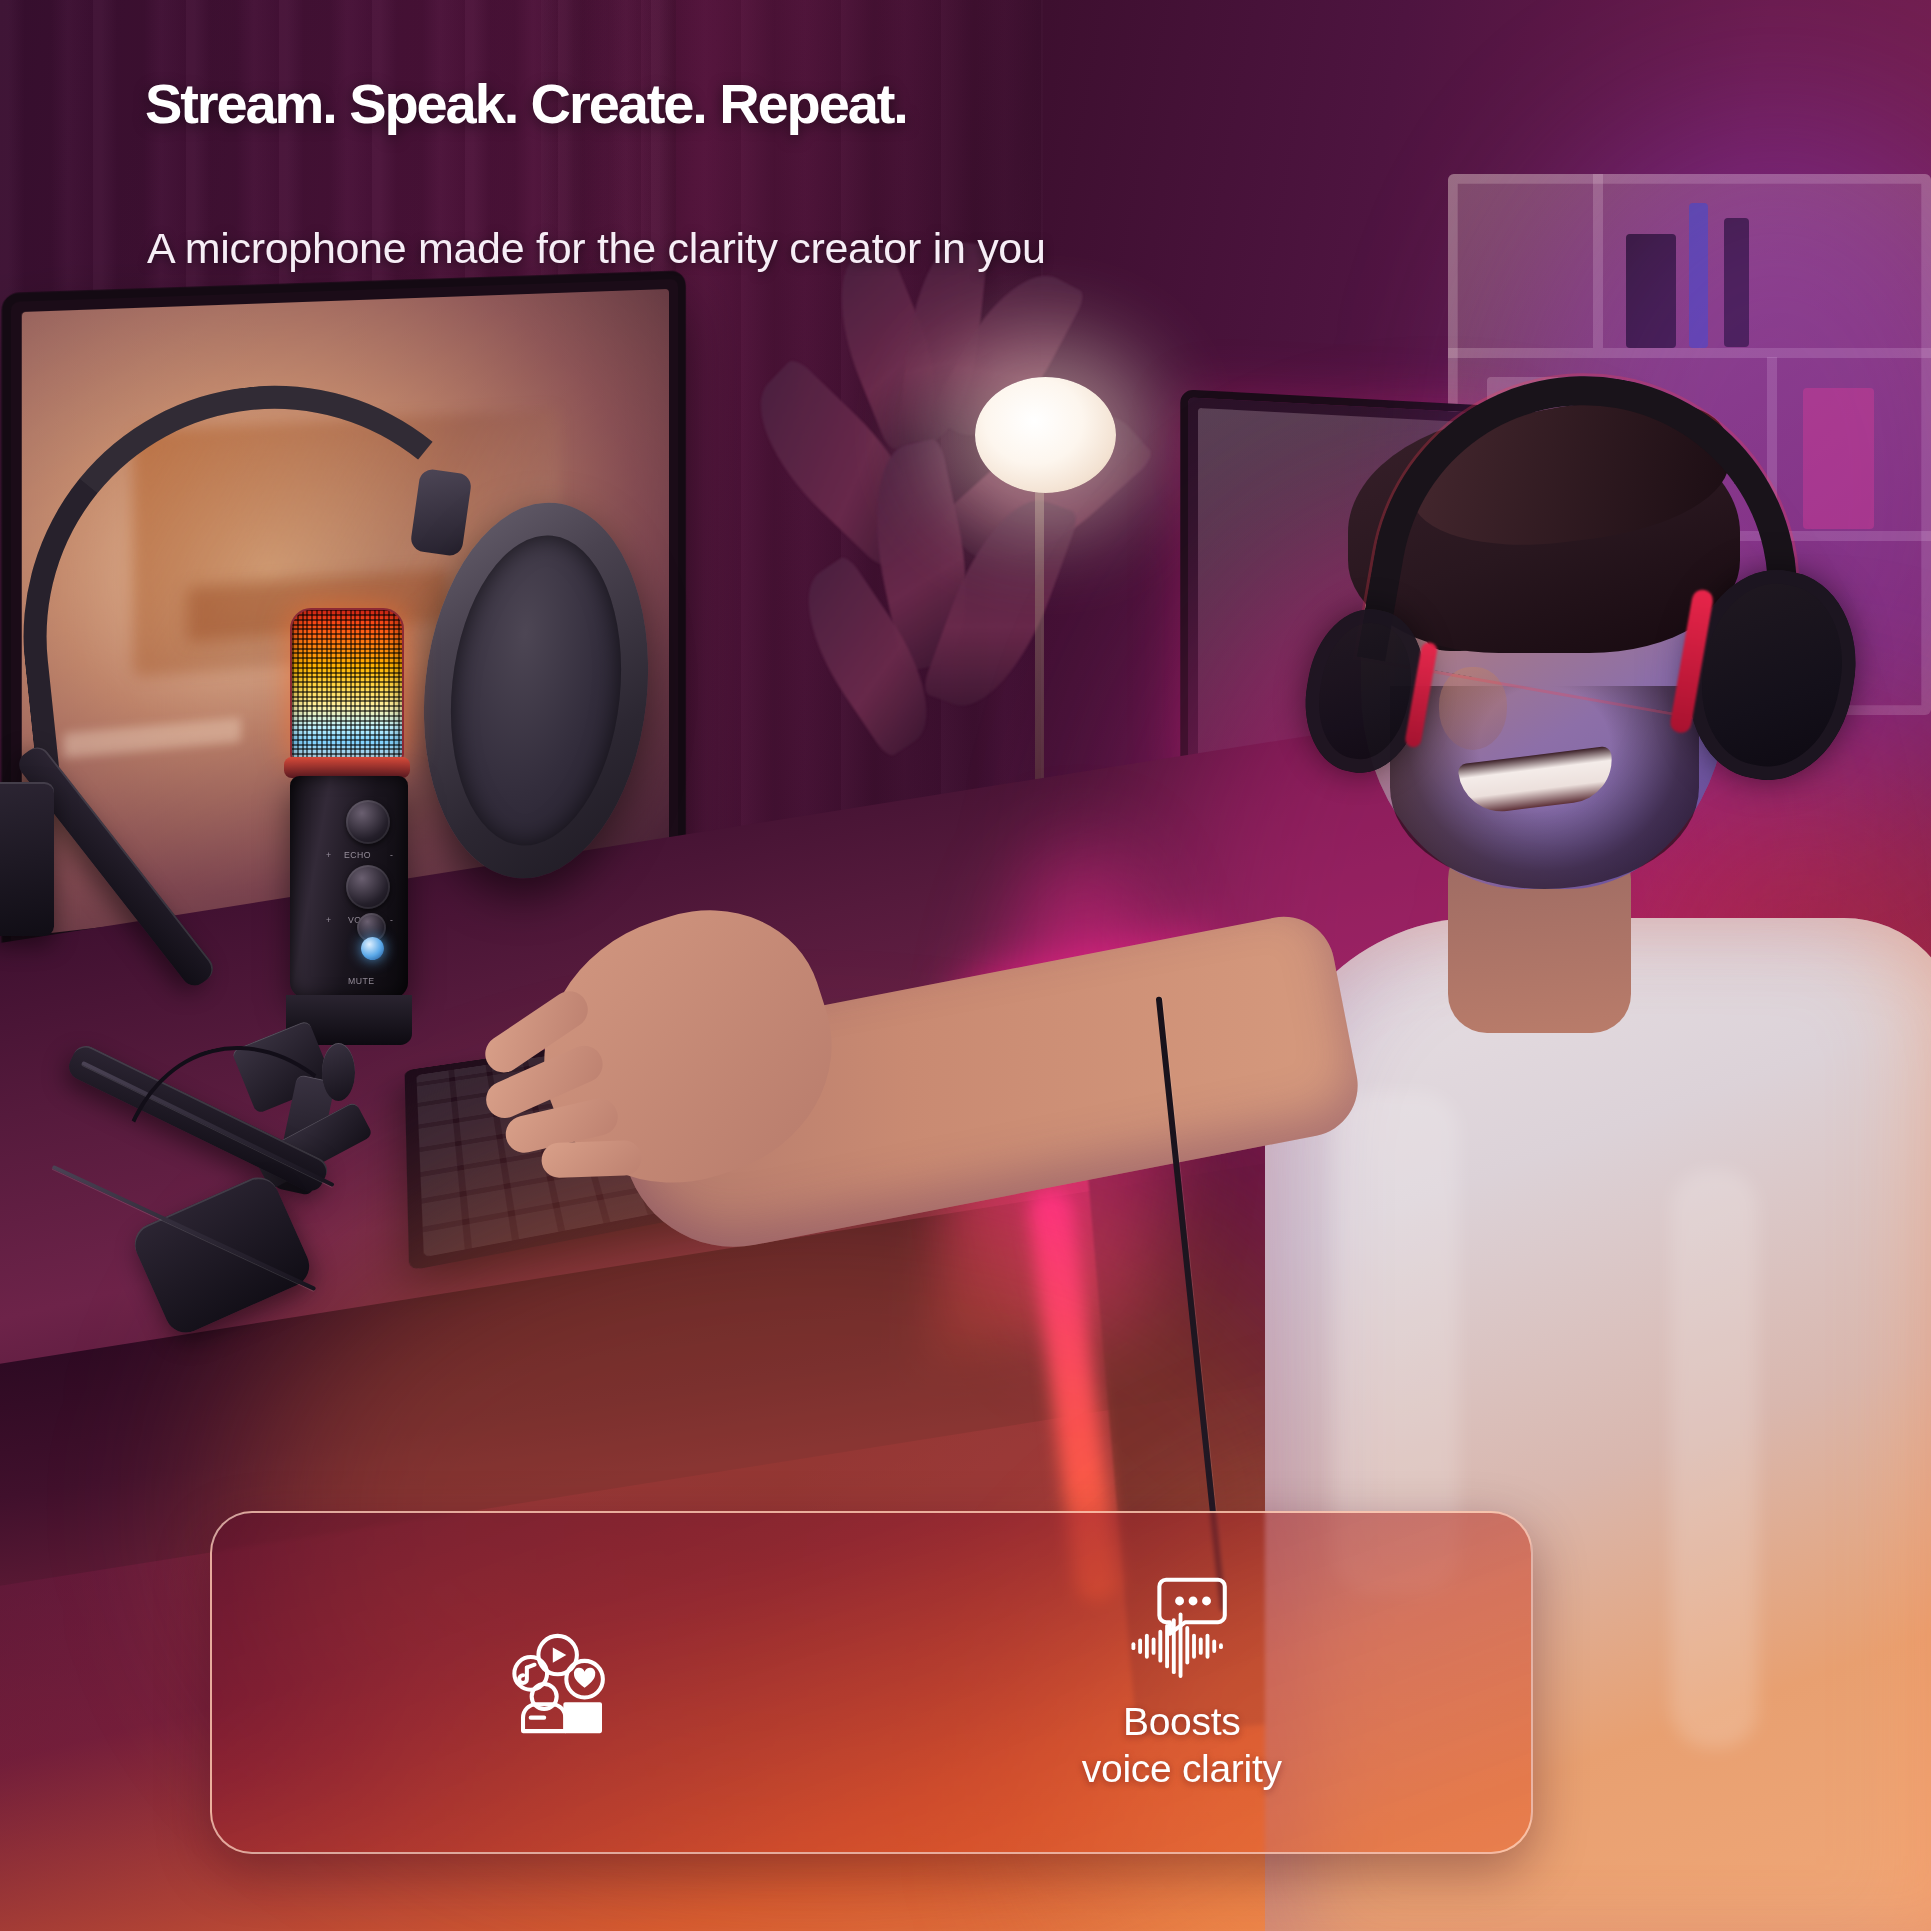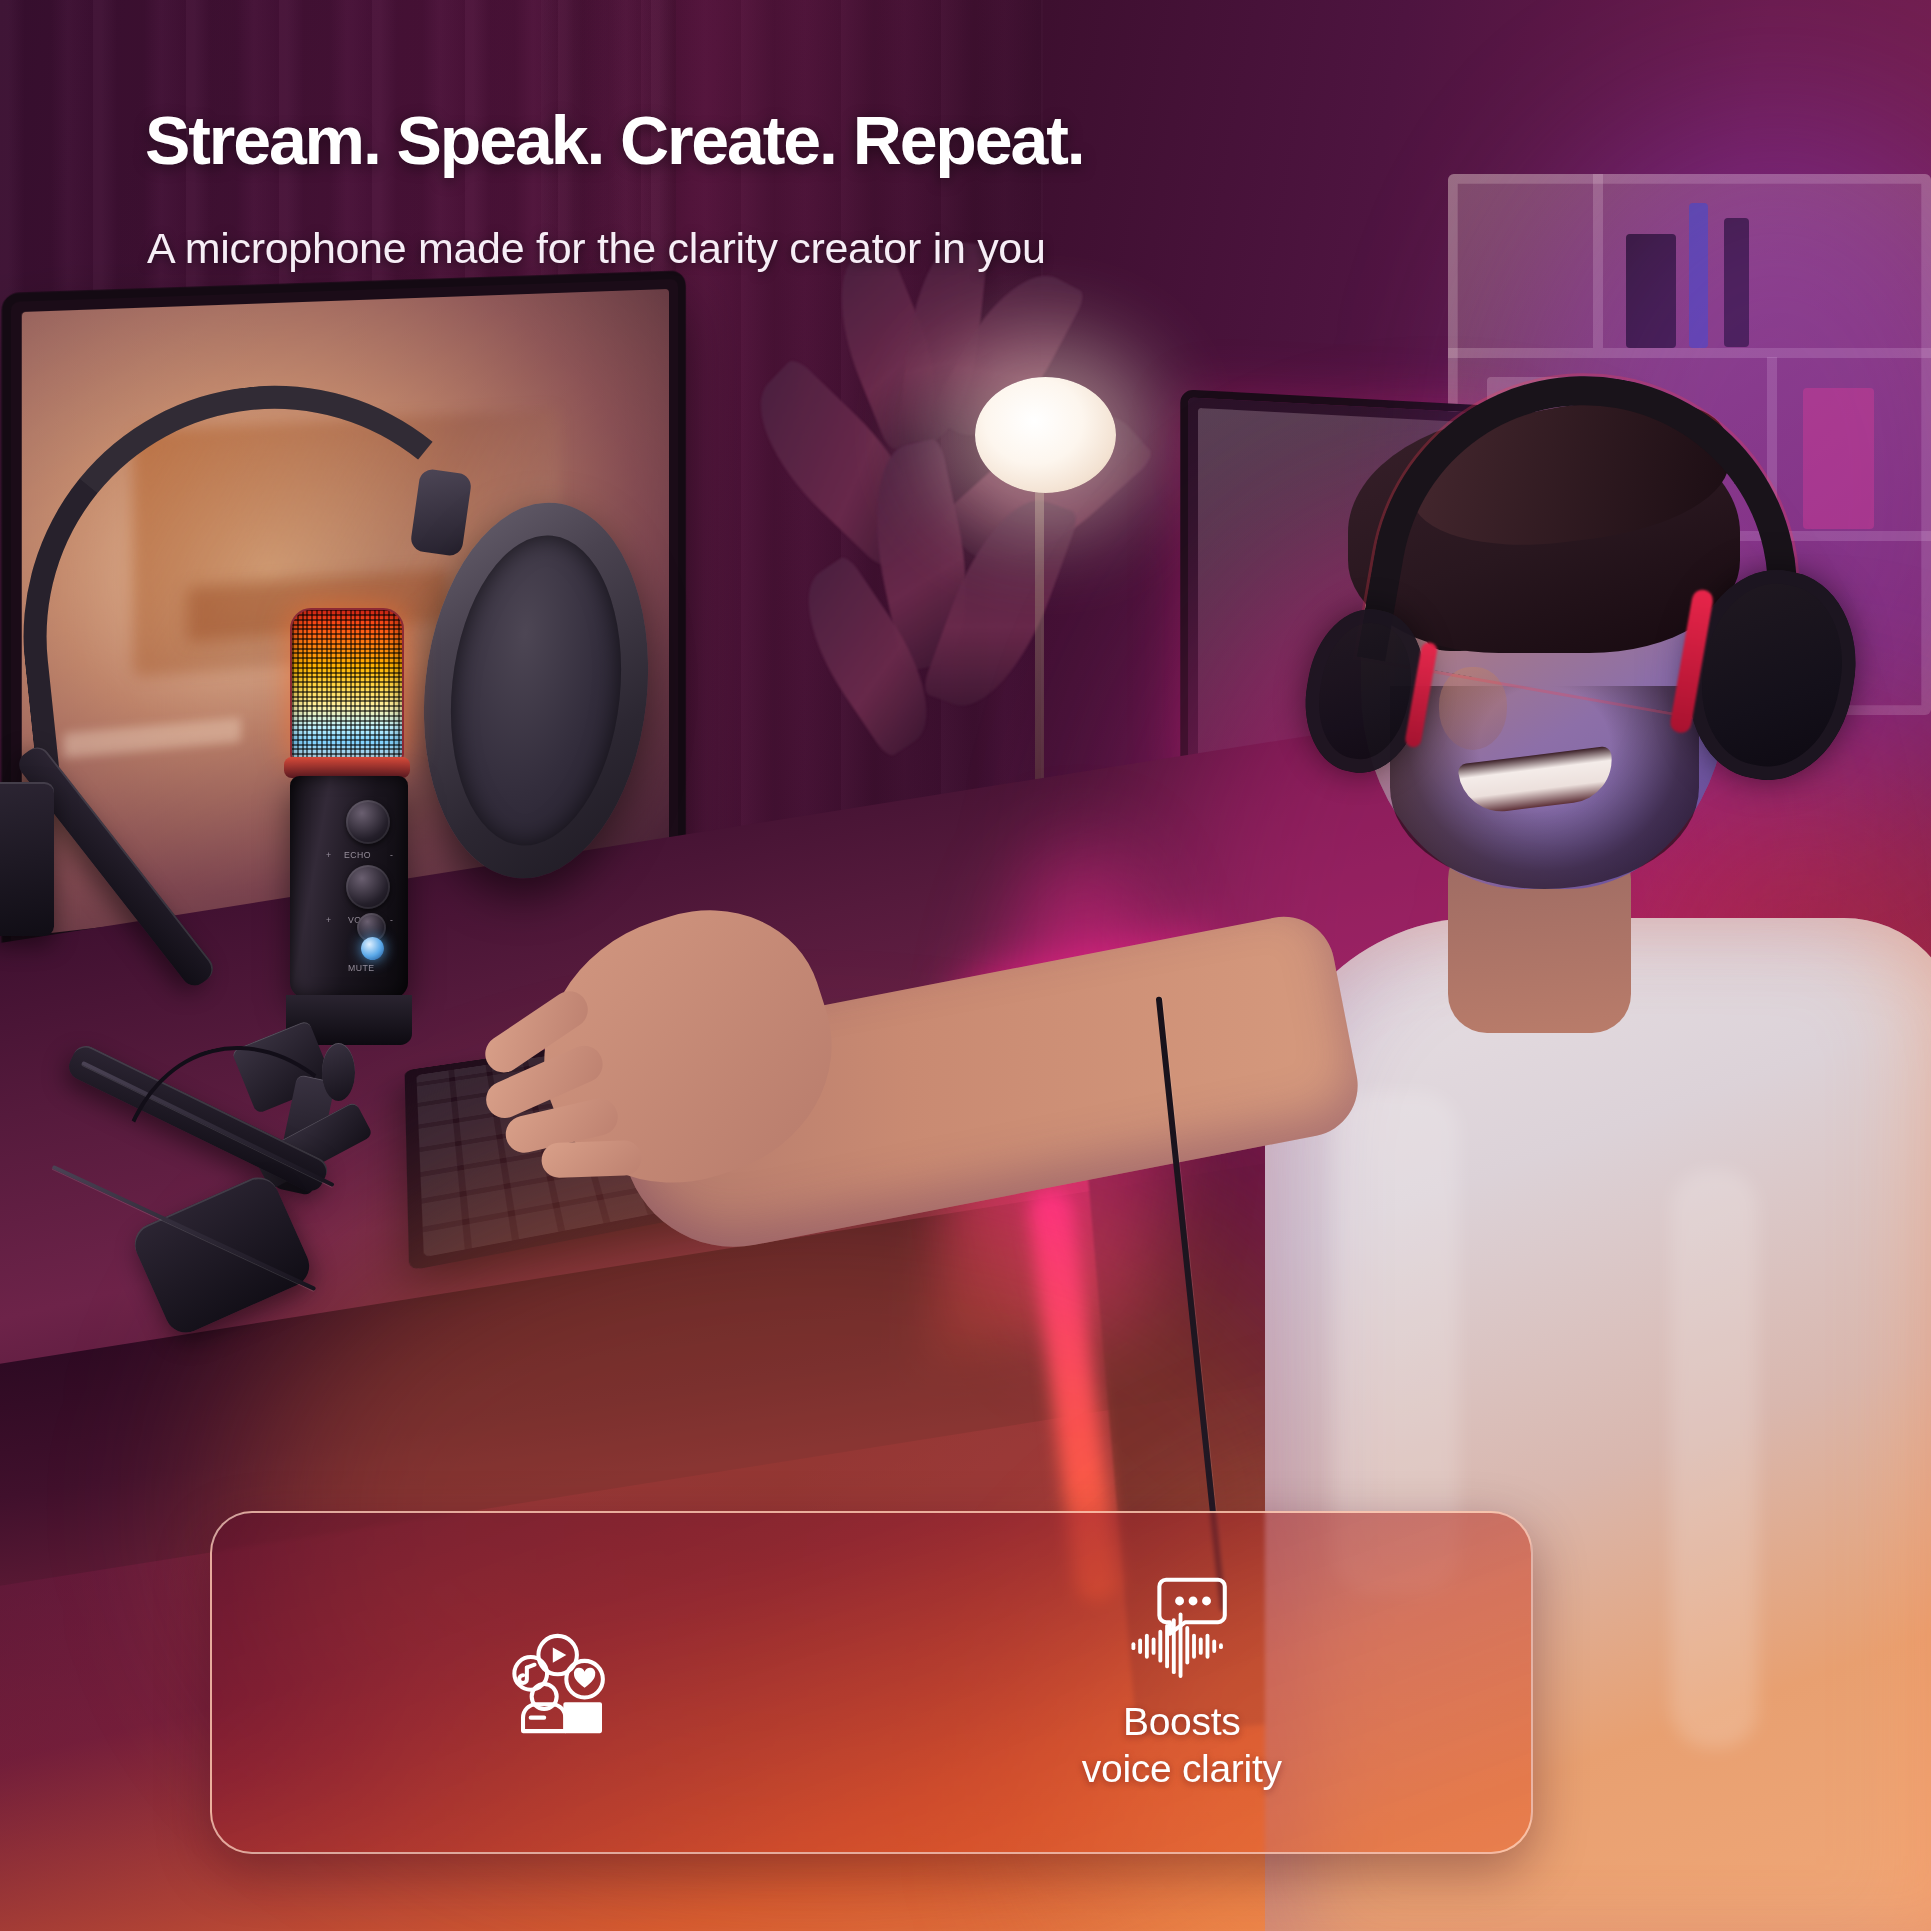"Stream. Speak. Create. Repeat." .headline { font-size: 68px -> 56px; margin-top: 30px -> none }
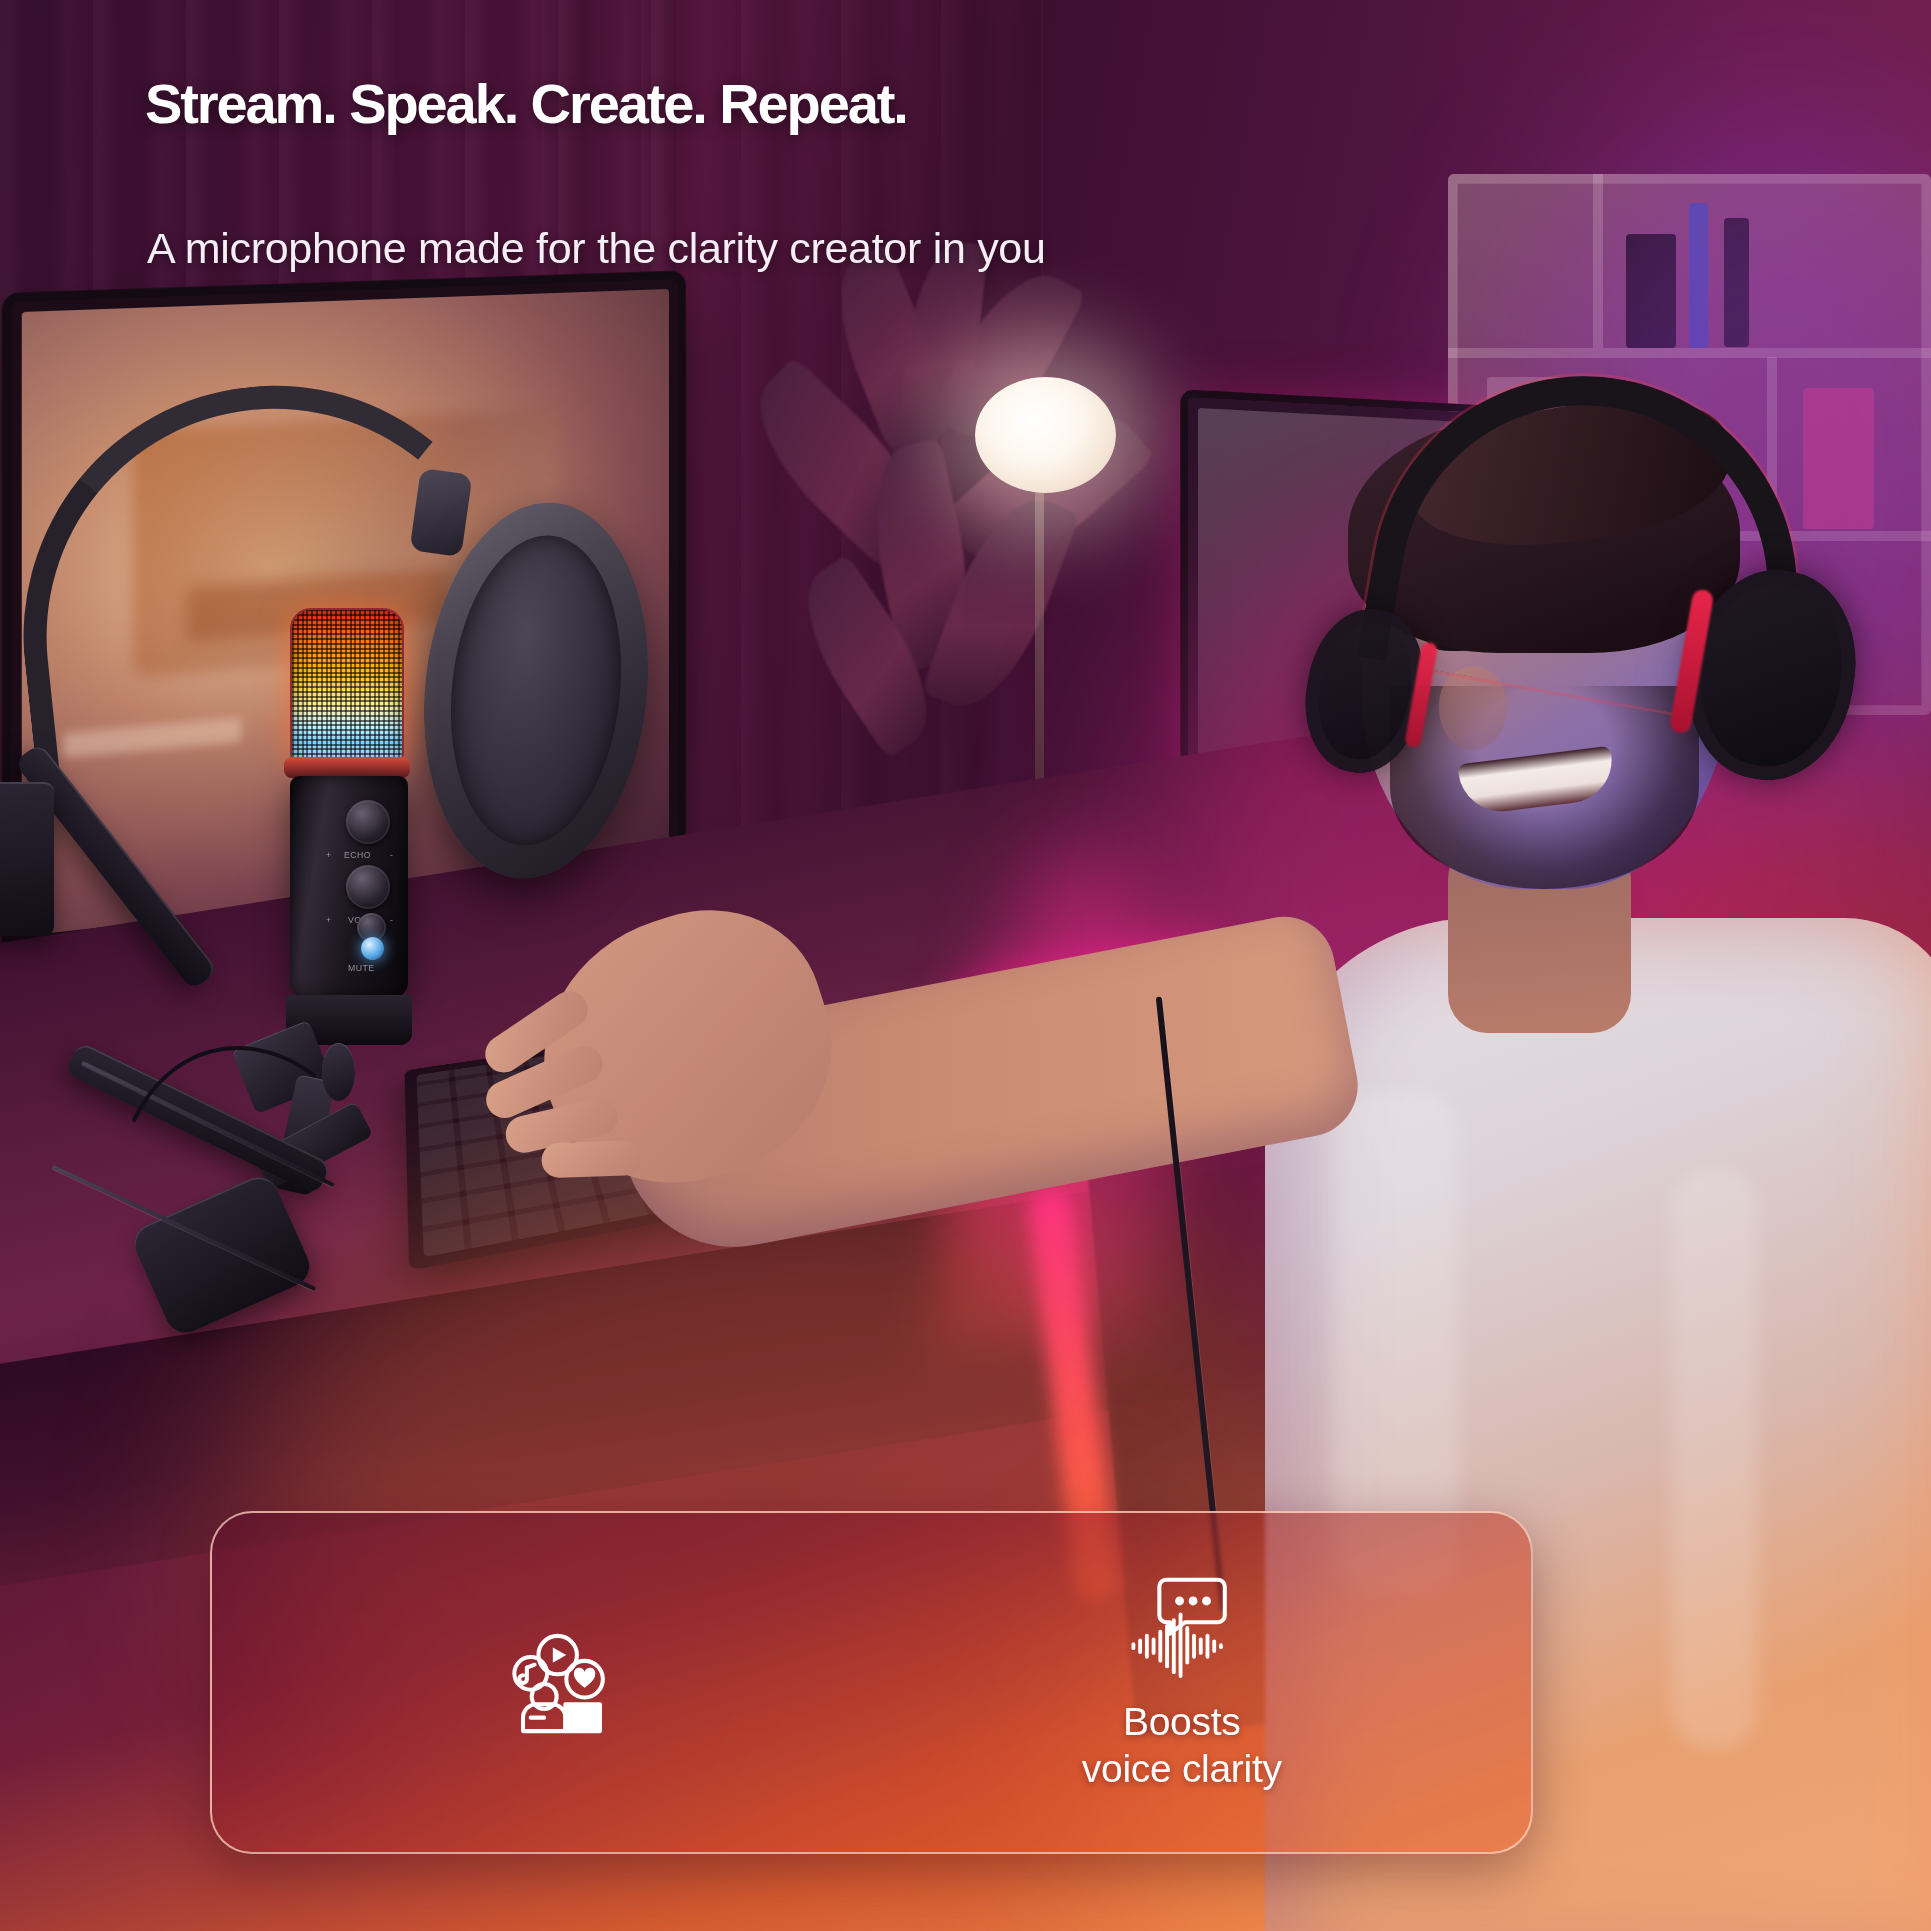"MUTE" div.knob-lbl { top: 596px -> 609px }
